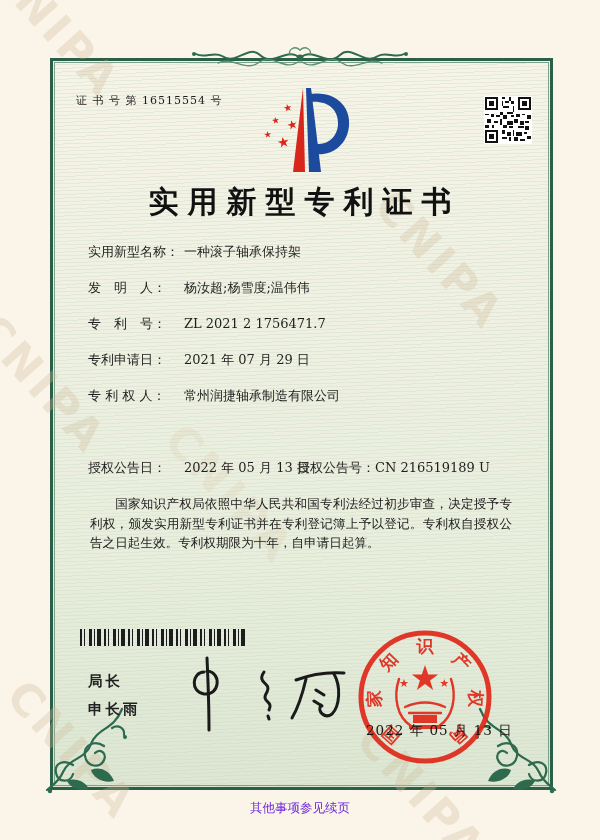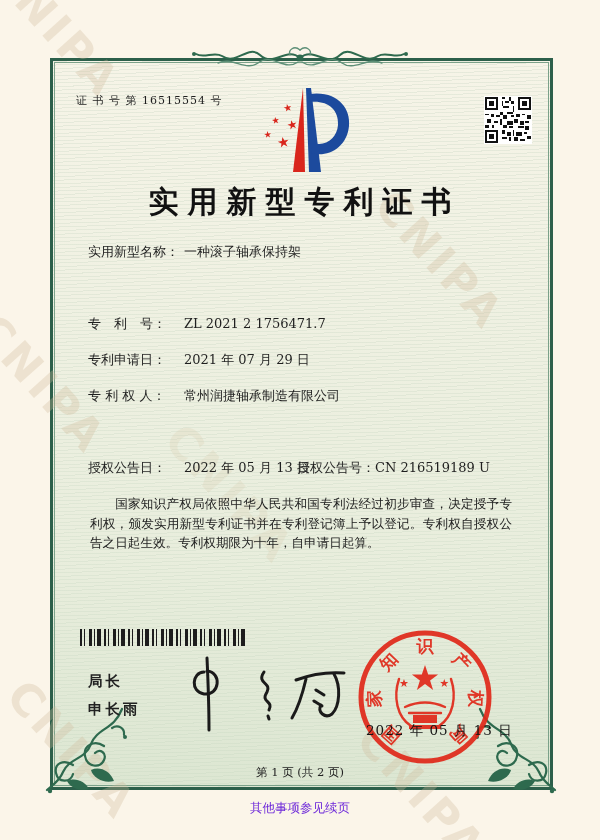"发 明 人： 杨汝超;杨雪度;温伟伟" div.row { html: none -> <div> <span>发 明 人：</span><span>杨汝超;杨雪度;温伟伟</span> </div> }
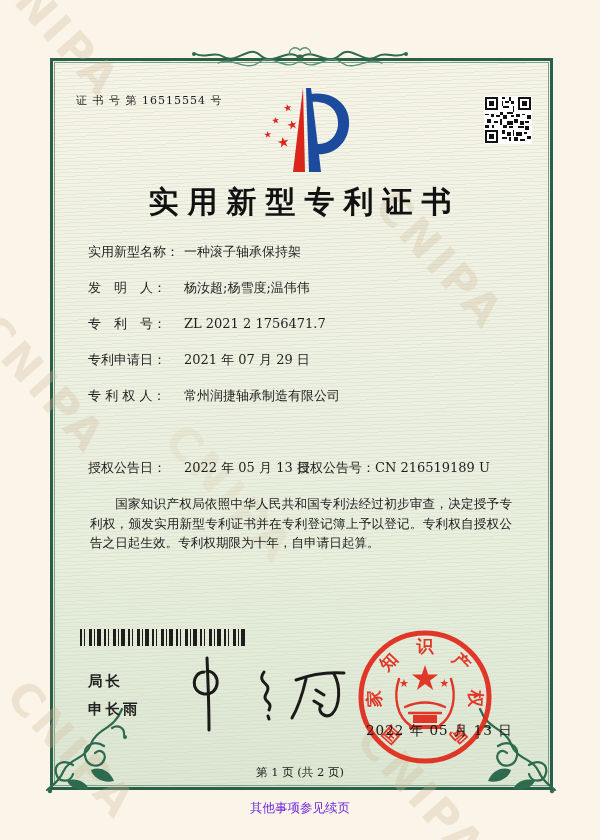"第 1 页 (共 2" div.page-no { html: <div>第 1 页 (共 2 页)</div> -> none }
